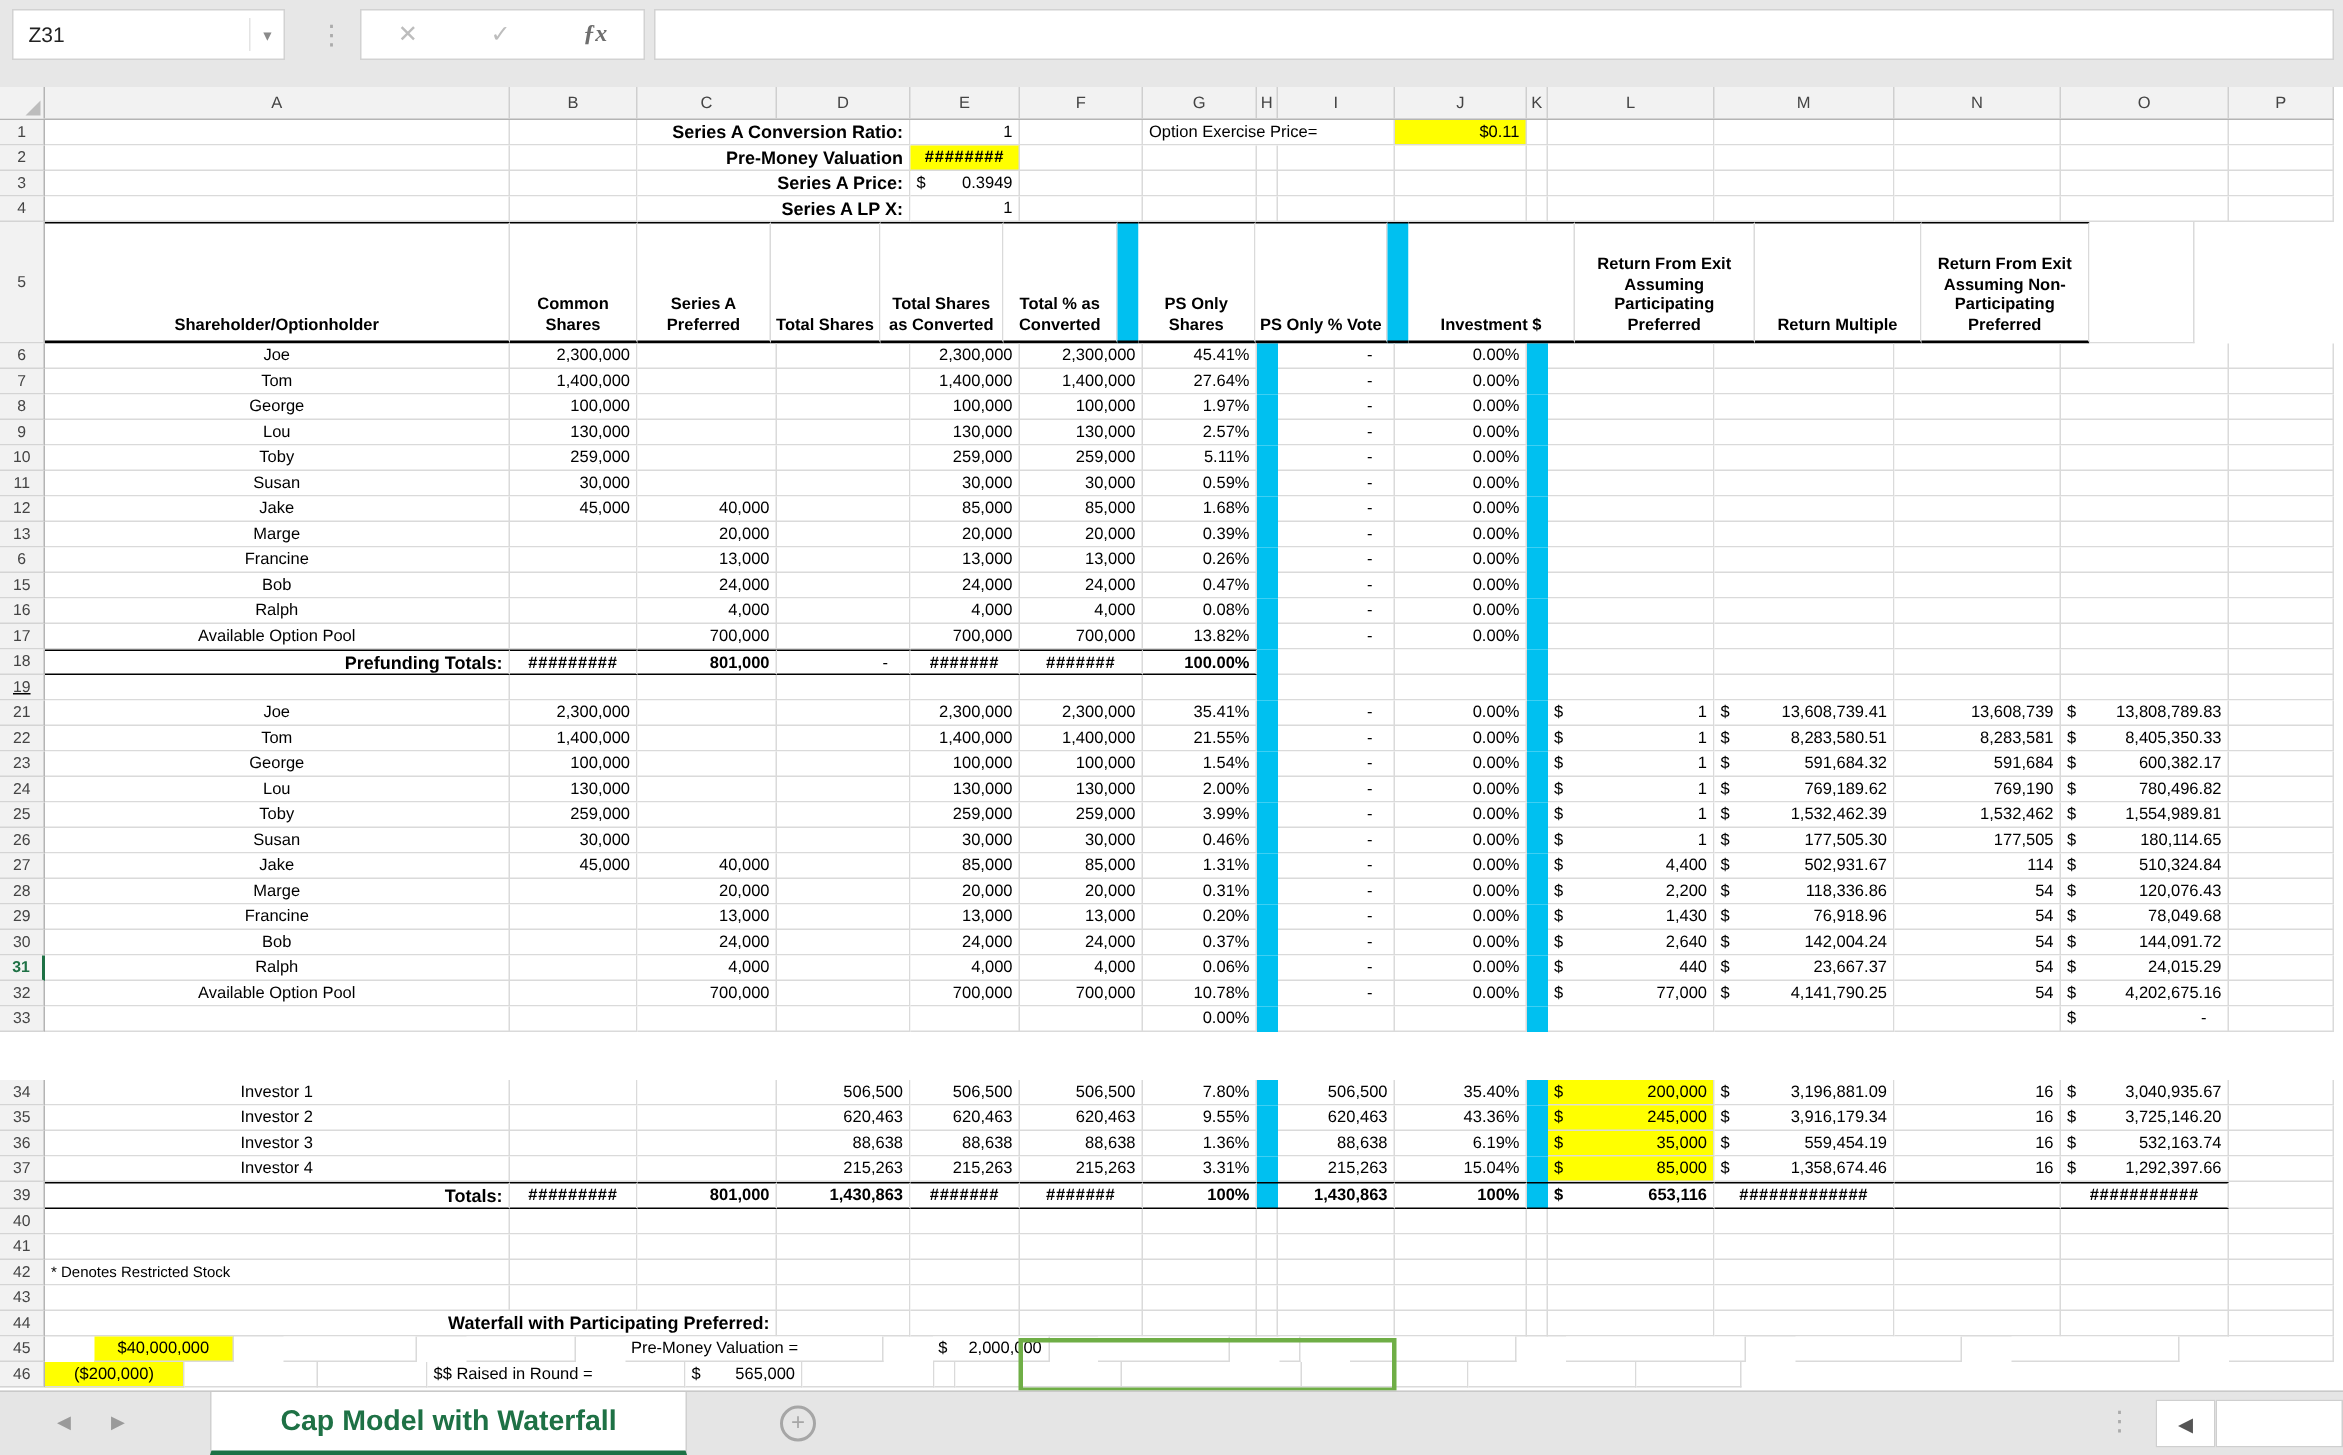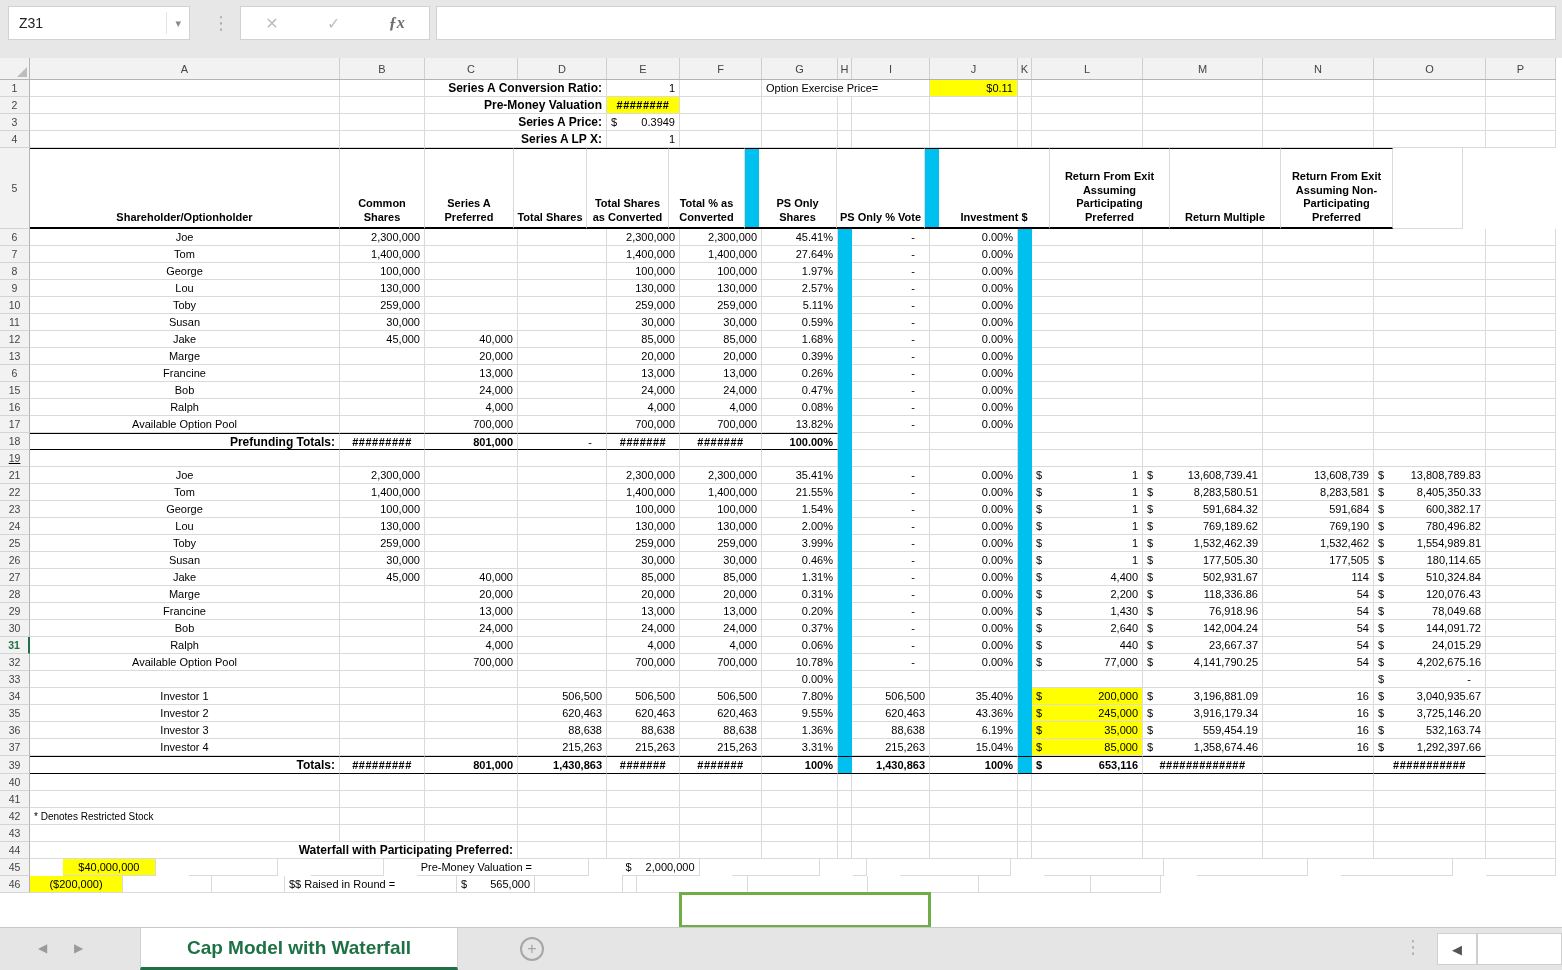"34" div.grid-row { margin-top: none -> 32px }
